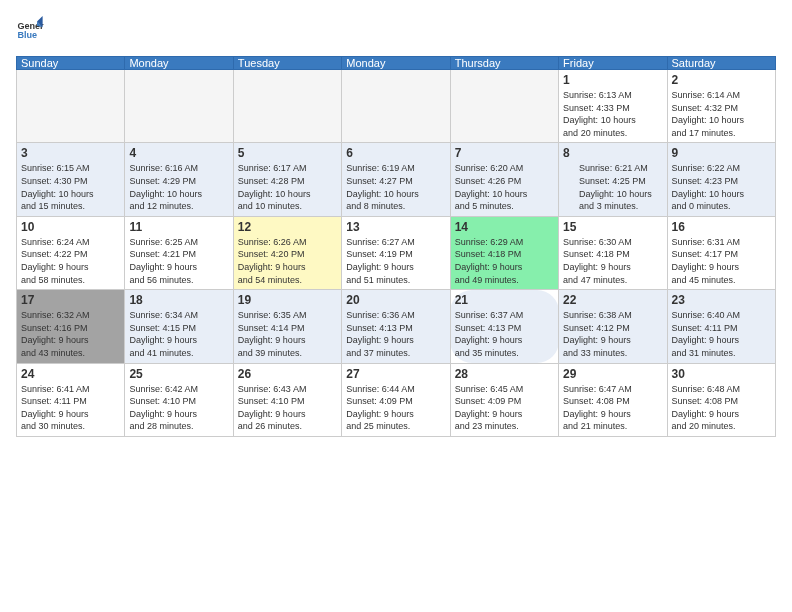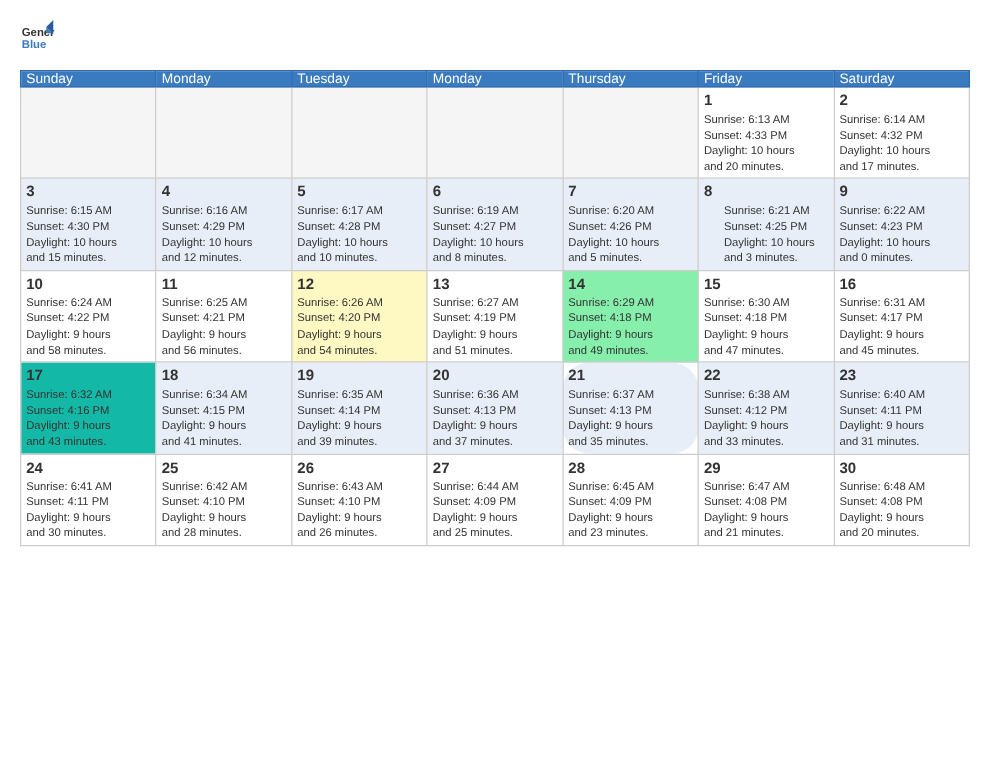"17" td { background: #14b8a6 -> #a3a3a3 }
